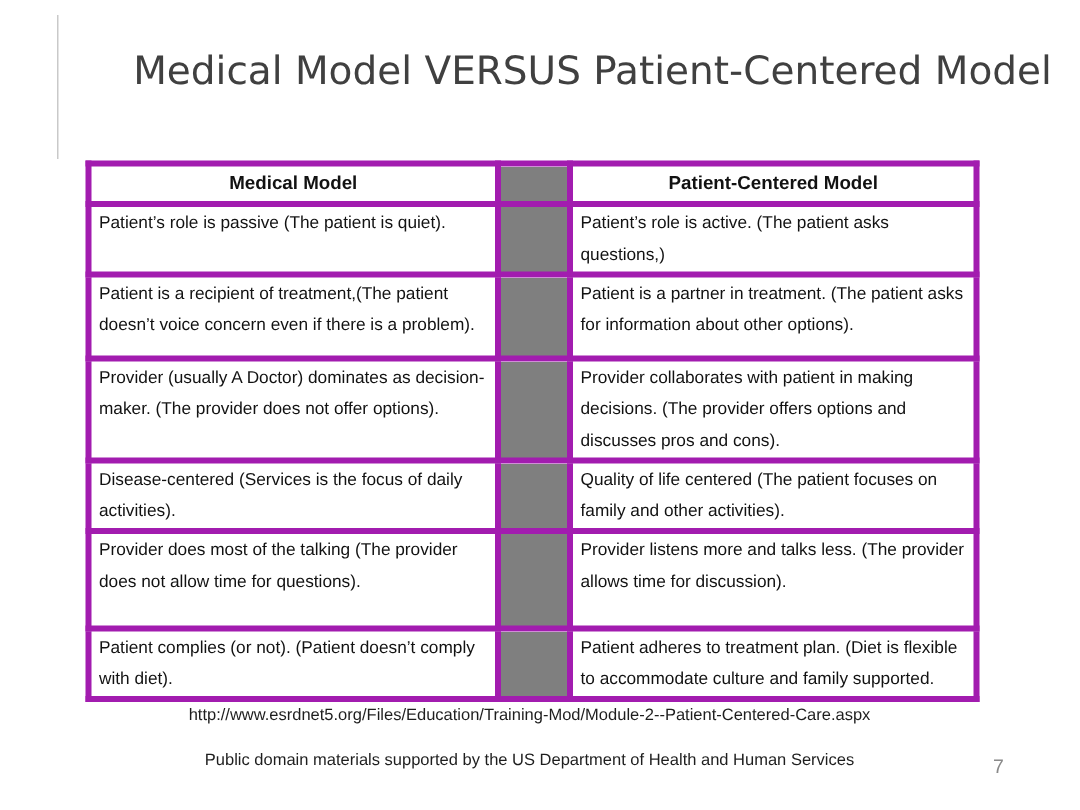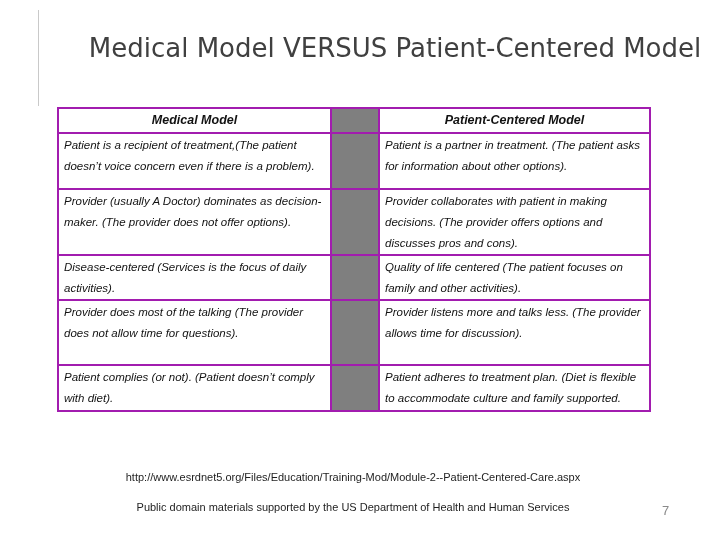"Medical Model" table.compare td, table.compare th { border: 2px solid #a21caf -> 4px solid #a21caf; font-style: italic -> none }
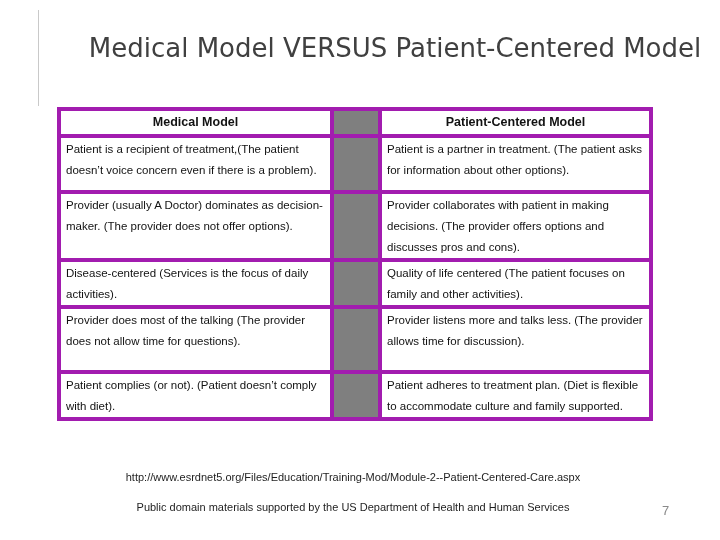"Patient’s role is passive (The" tr.r0 { html: none -> <tr> <td>Patient’s role is passive (The patient is quiet).</td> <td></td> <td>Patient’s role is active. (The patient asks questions,)</td> </tr> }
